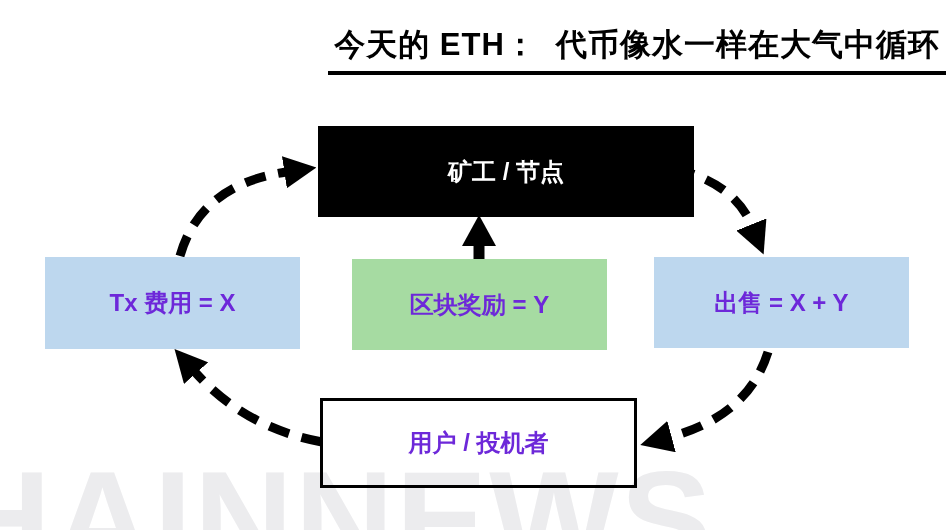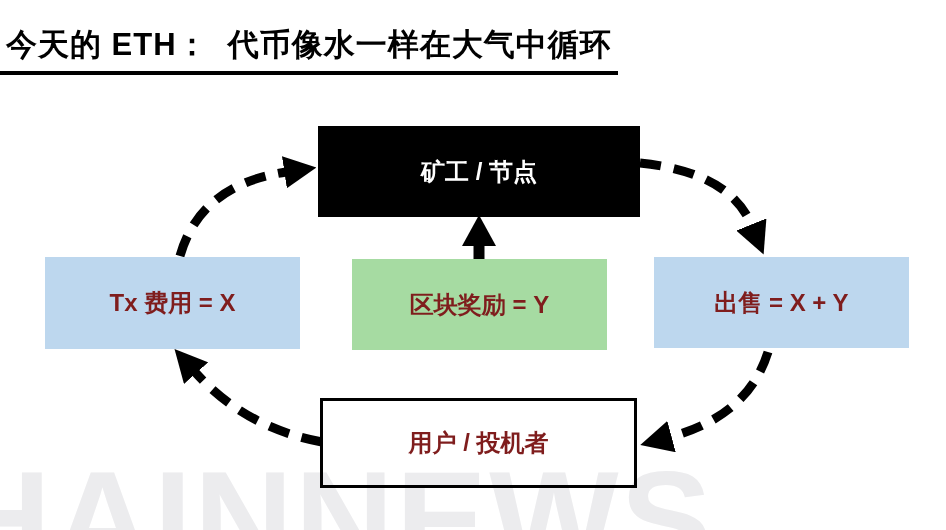"今天的 ETH： 代币像水一样在大气中循环" .title-wrap { text-align: left -> right }
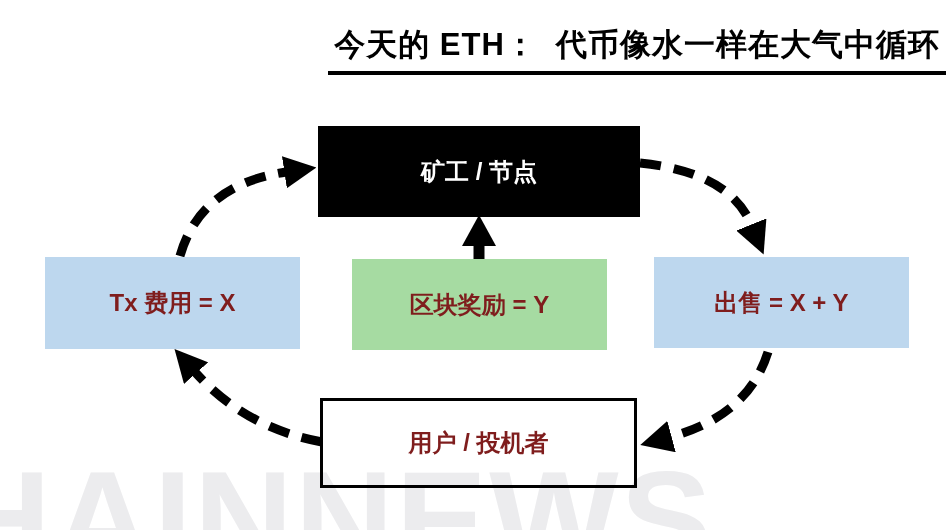"矿工 / 节点" .node-miners { width: 322px -> 376px }
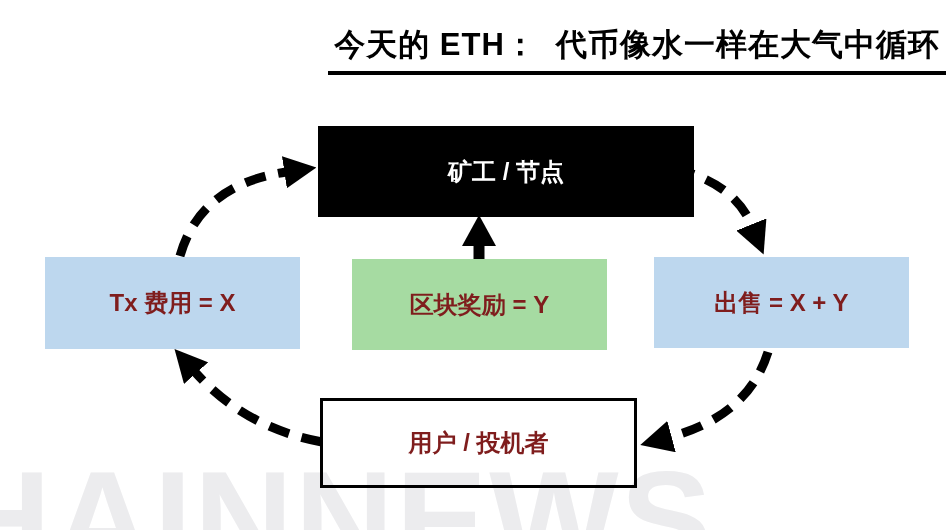"Tx 费用 = X" .node { color: #7f1d1d -> #6d28d9 }
